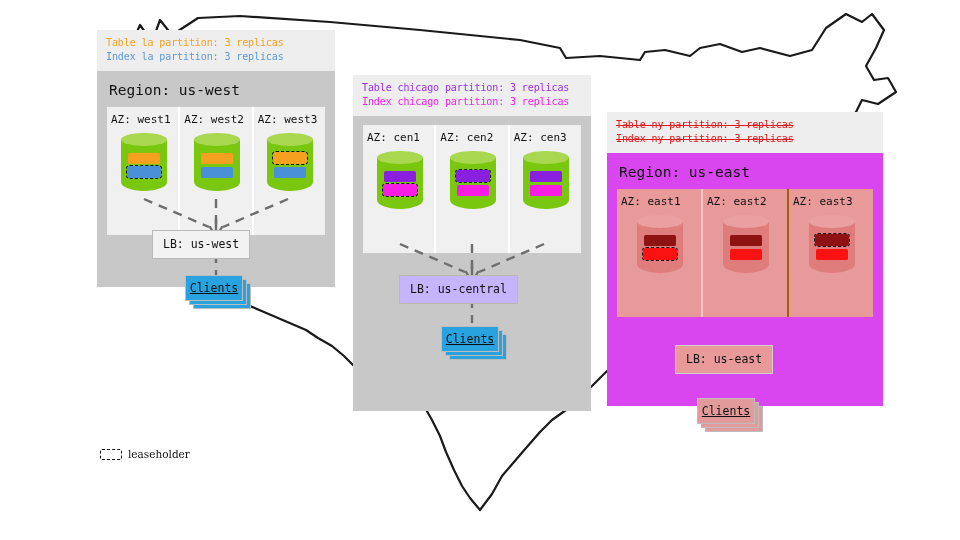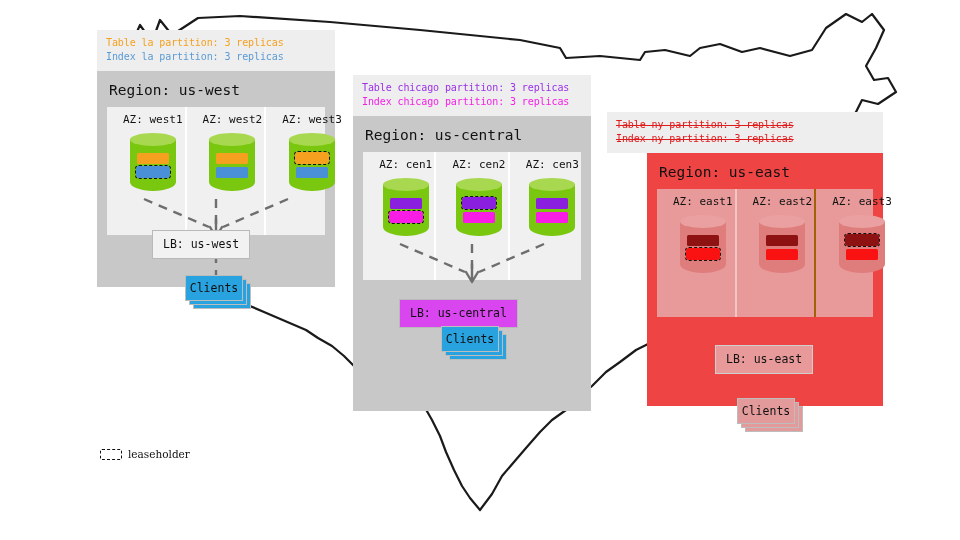"AZ: west1" .az-cell { padding: 6px 2px 10px 16px -> 6px 2px 10px 4px; text-align: center -> left }
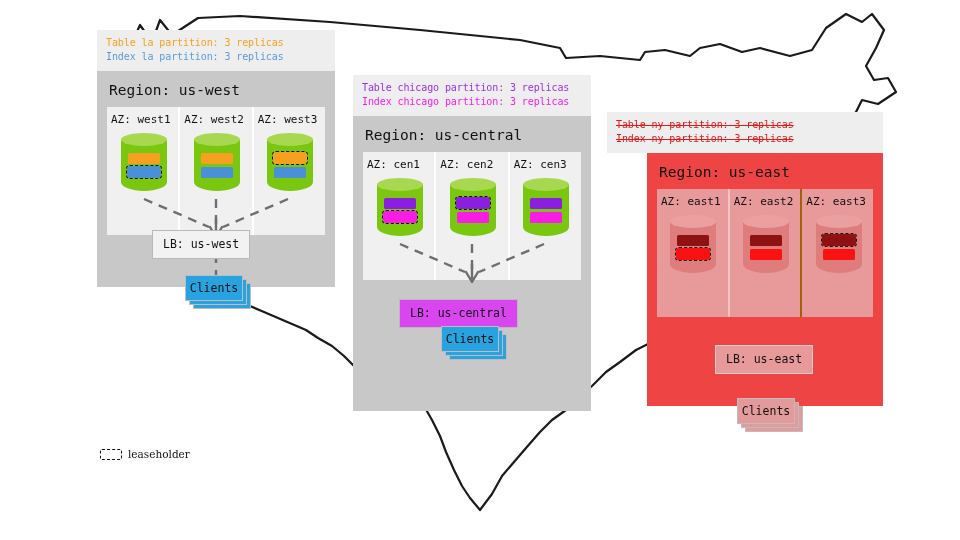"Region: us-central" div.region-title { html: <div>Region: us-central</div> -> none }
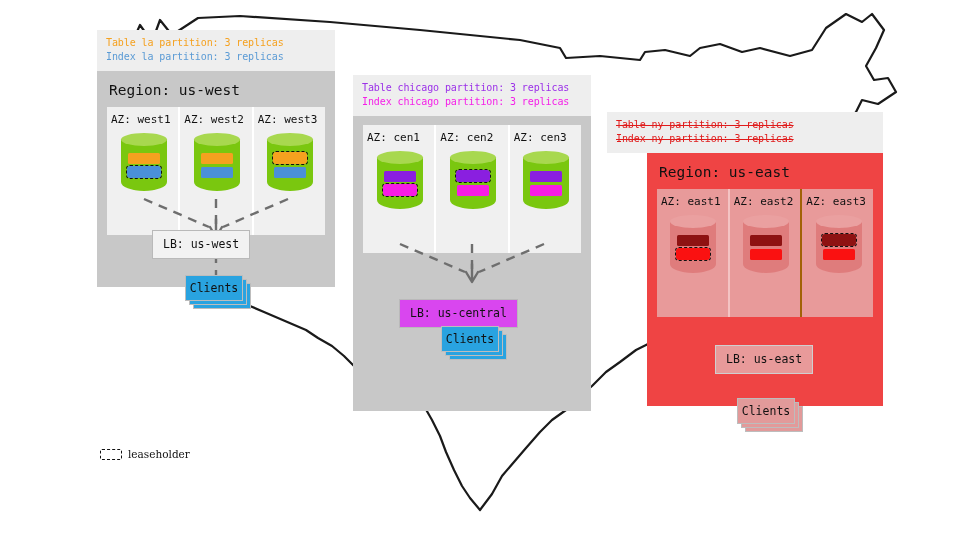"Region: us-east" div.region-body { background: #ef4444 -> #d946ef; margin-left: 40px -> none }
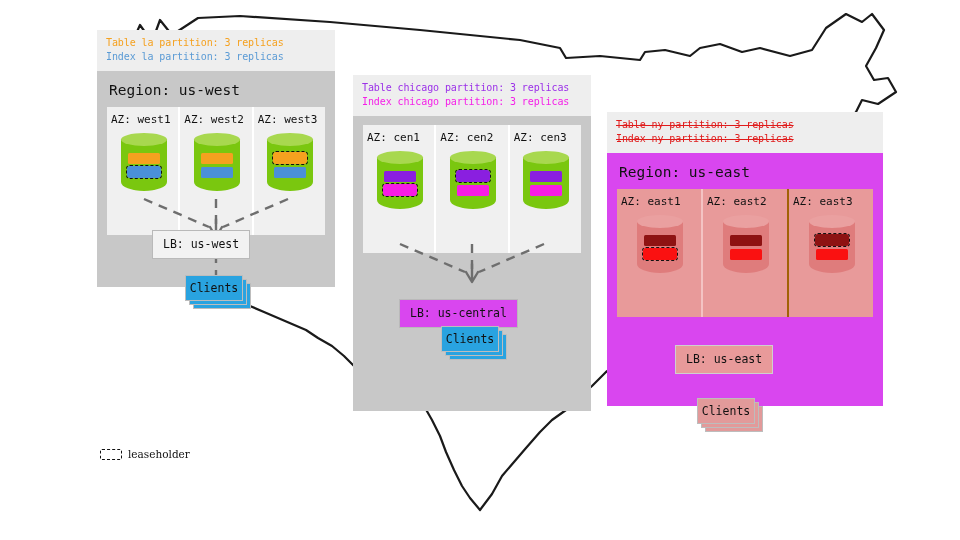"Clients" .clients .sheet.s1 { text-decoration: none -> underline }
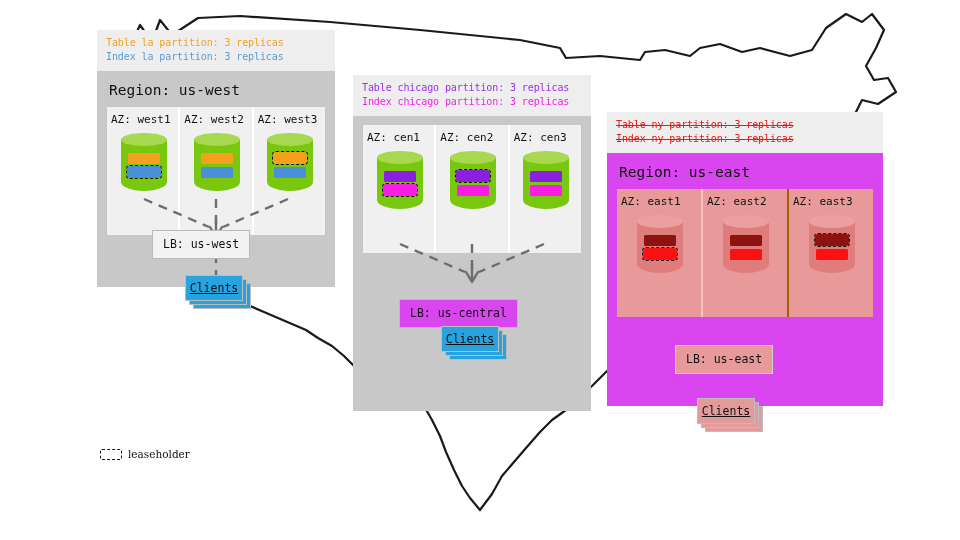"LB: us-central" div.lb-box { background: #d946ef -> #c4b5fd; margin-top: 24px -> none }
